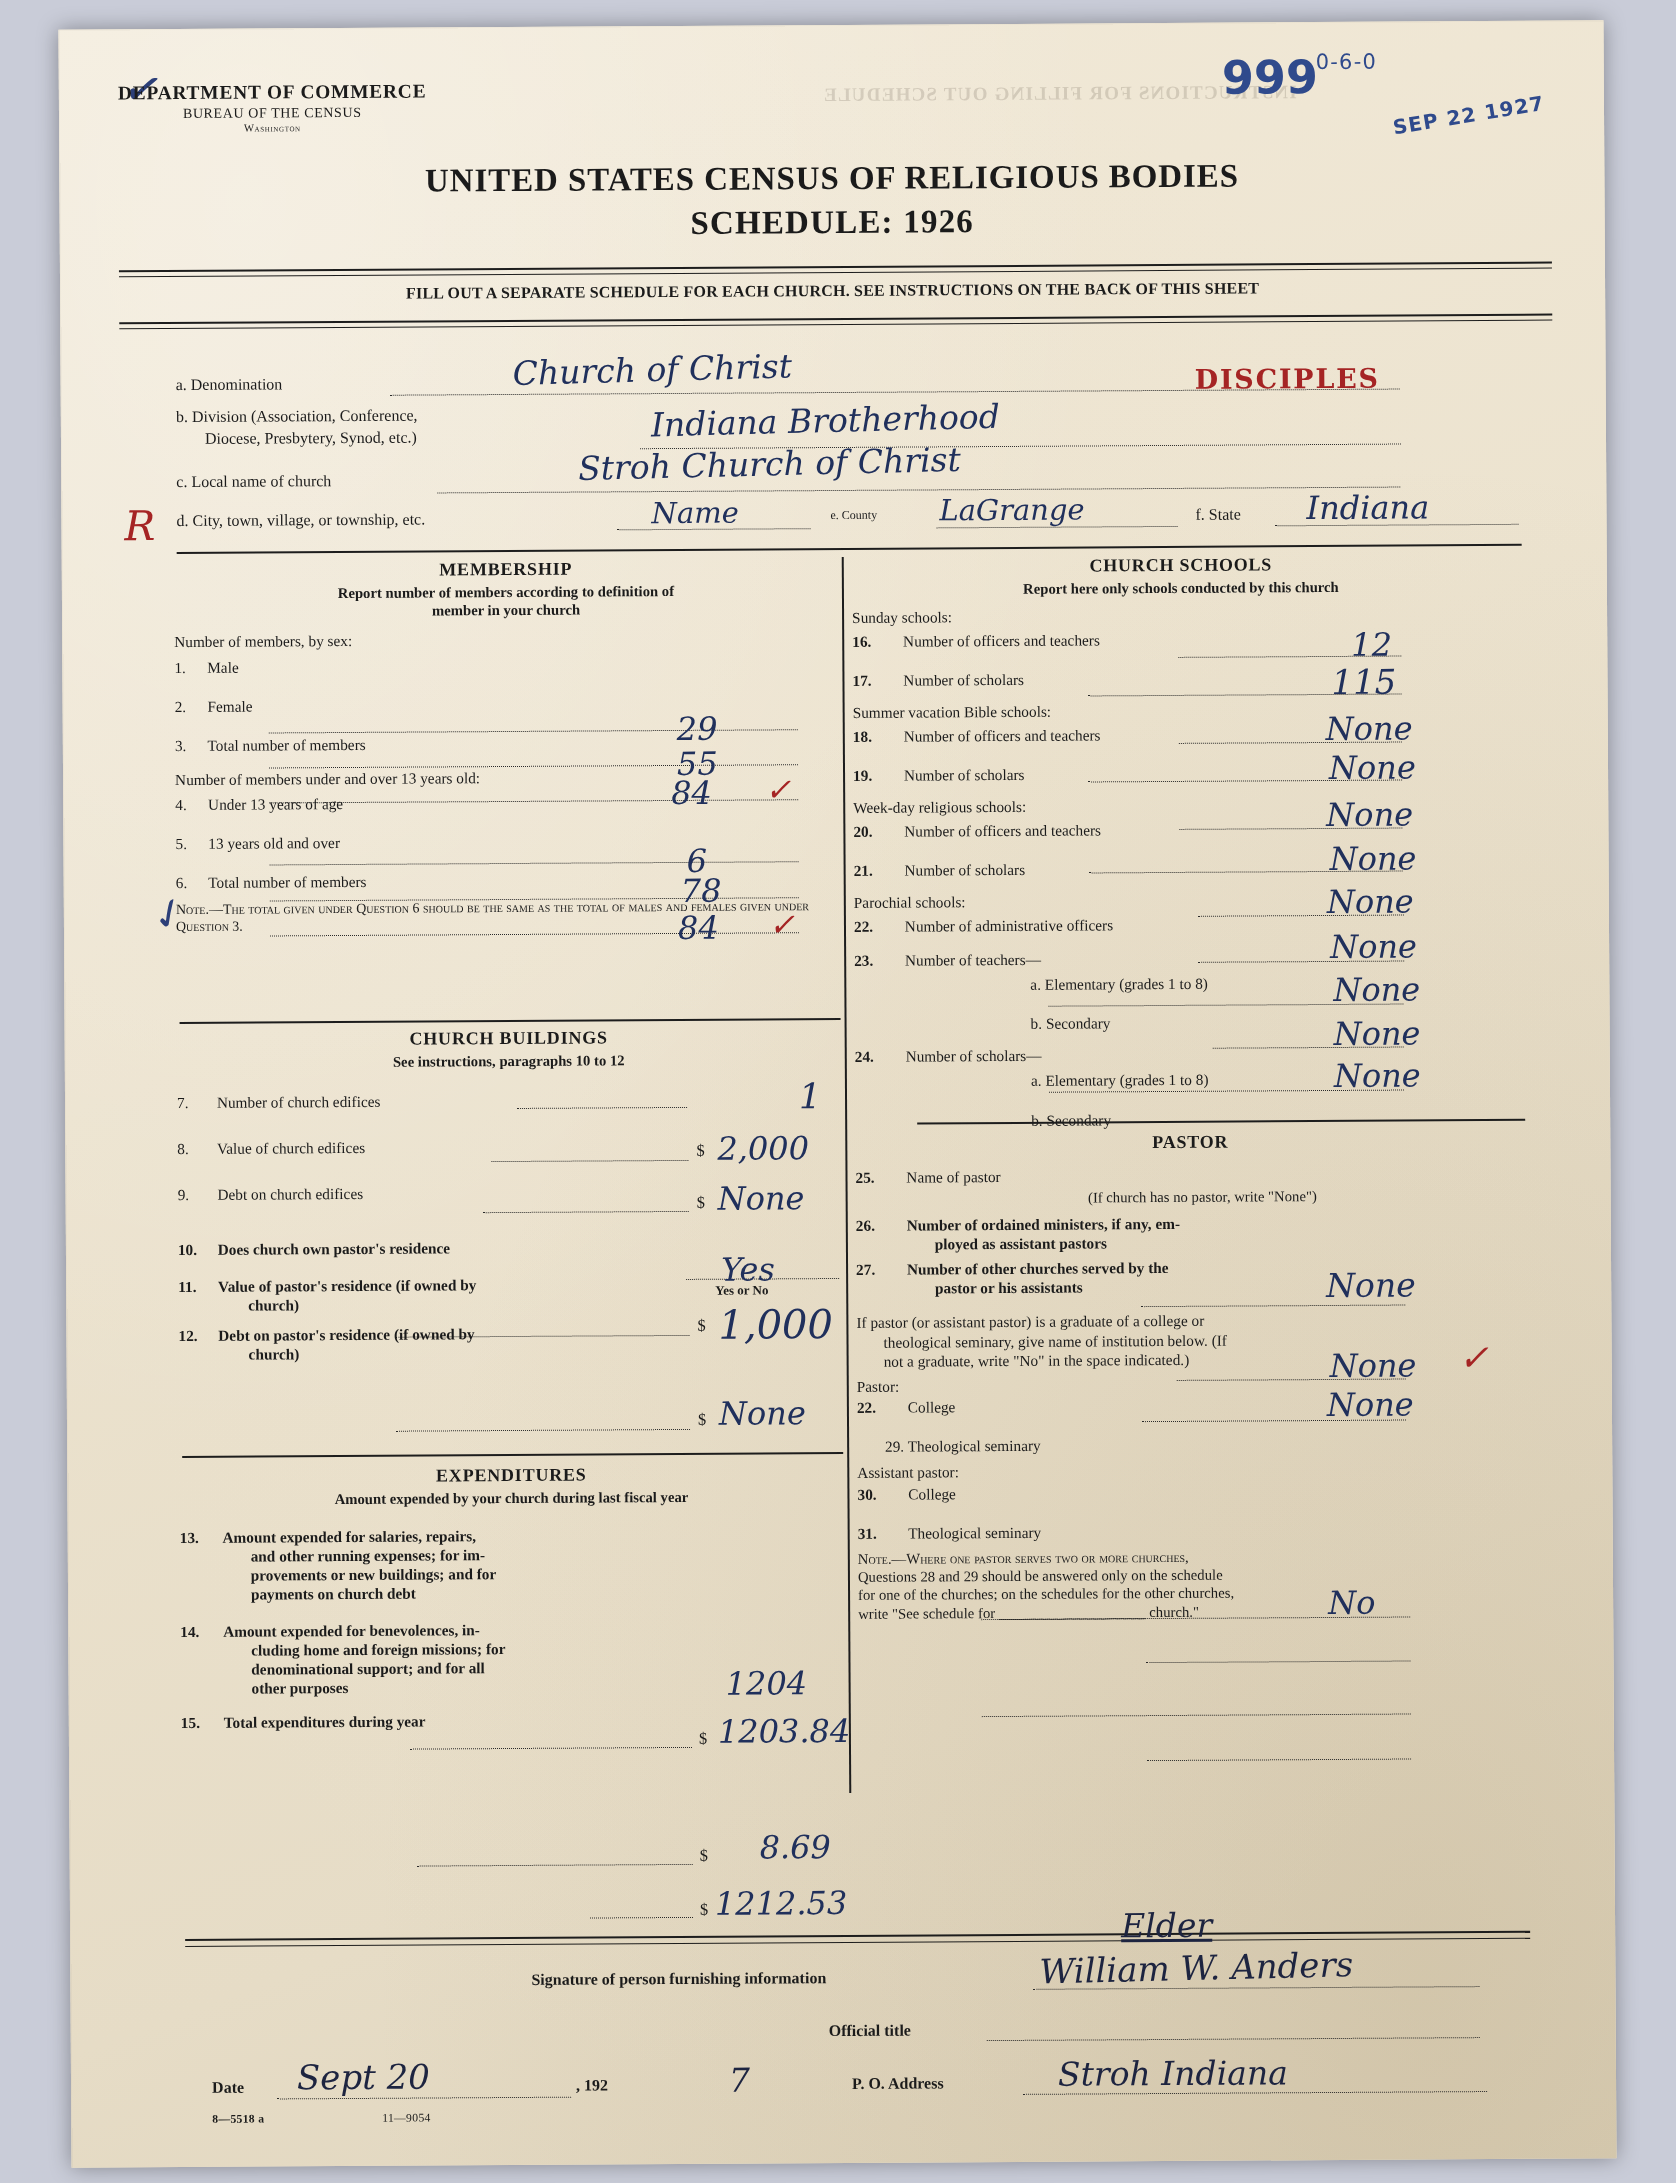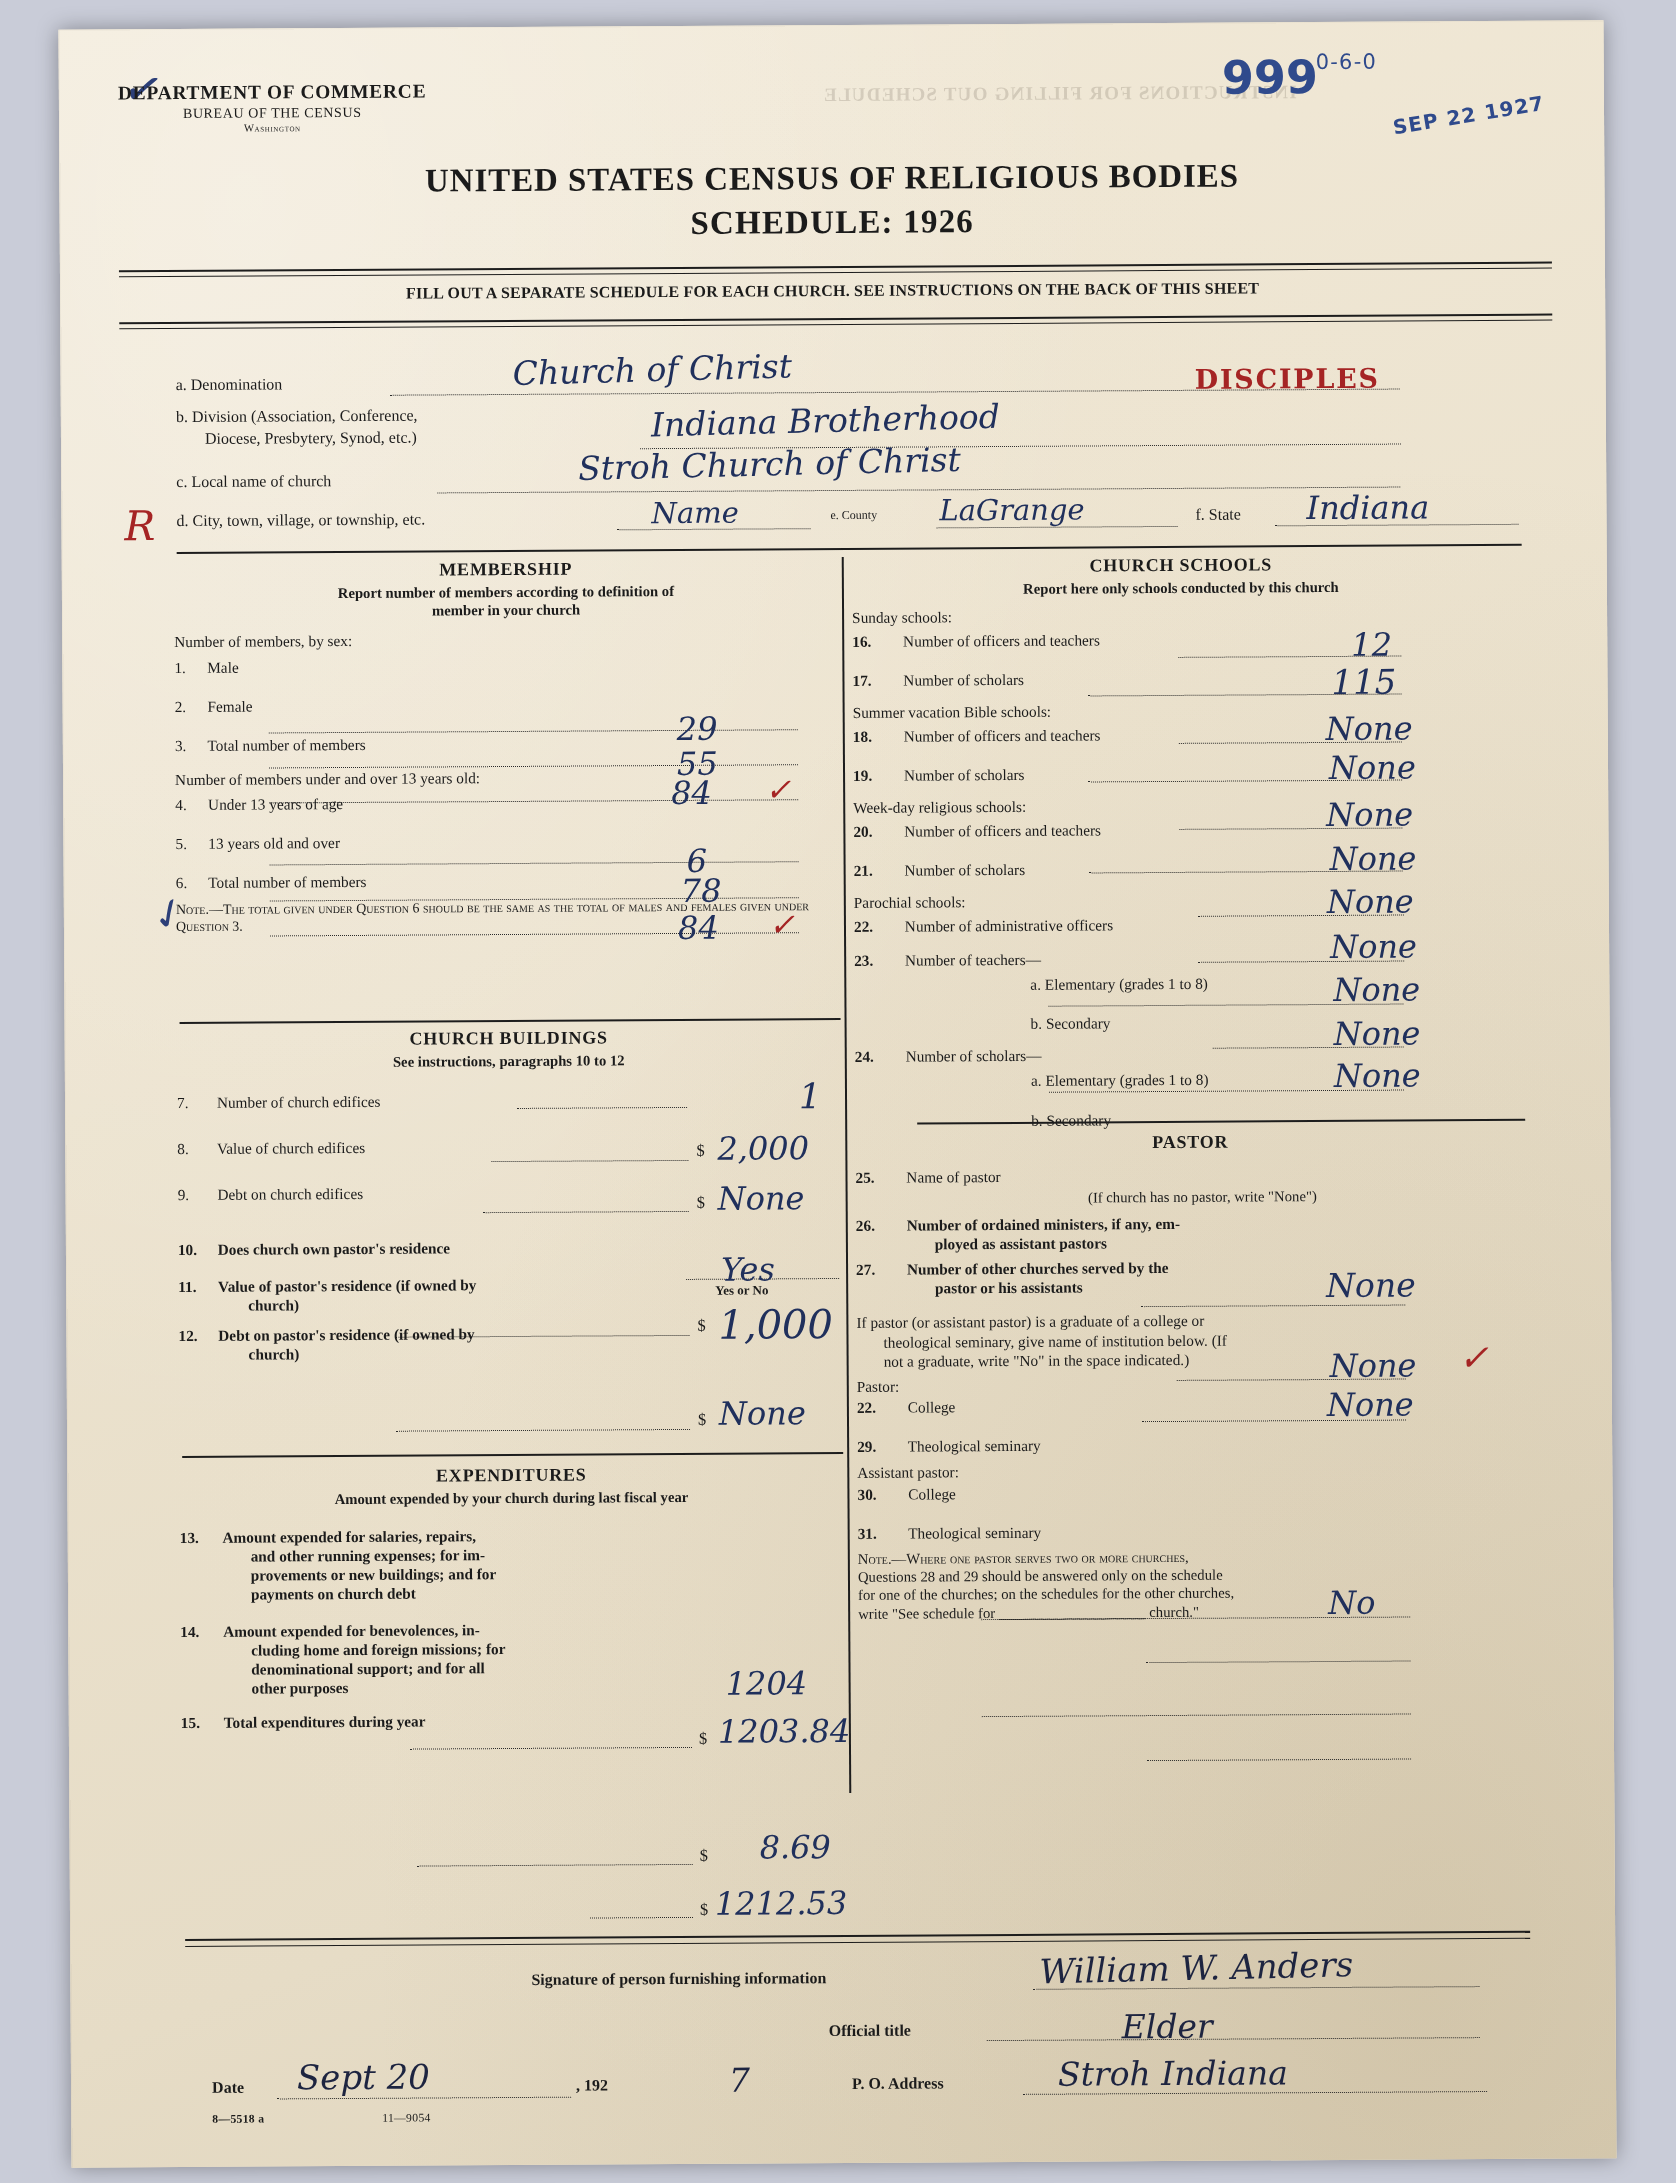"29." span { font-weight: bold -> normal; text-align: none -> right }
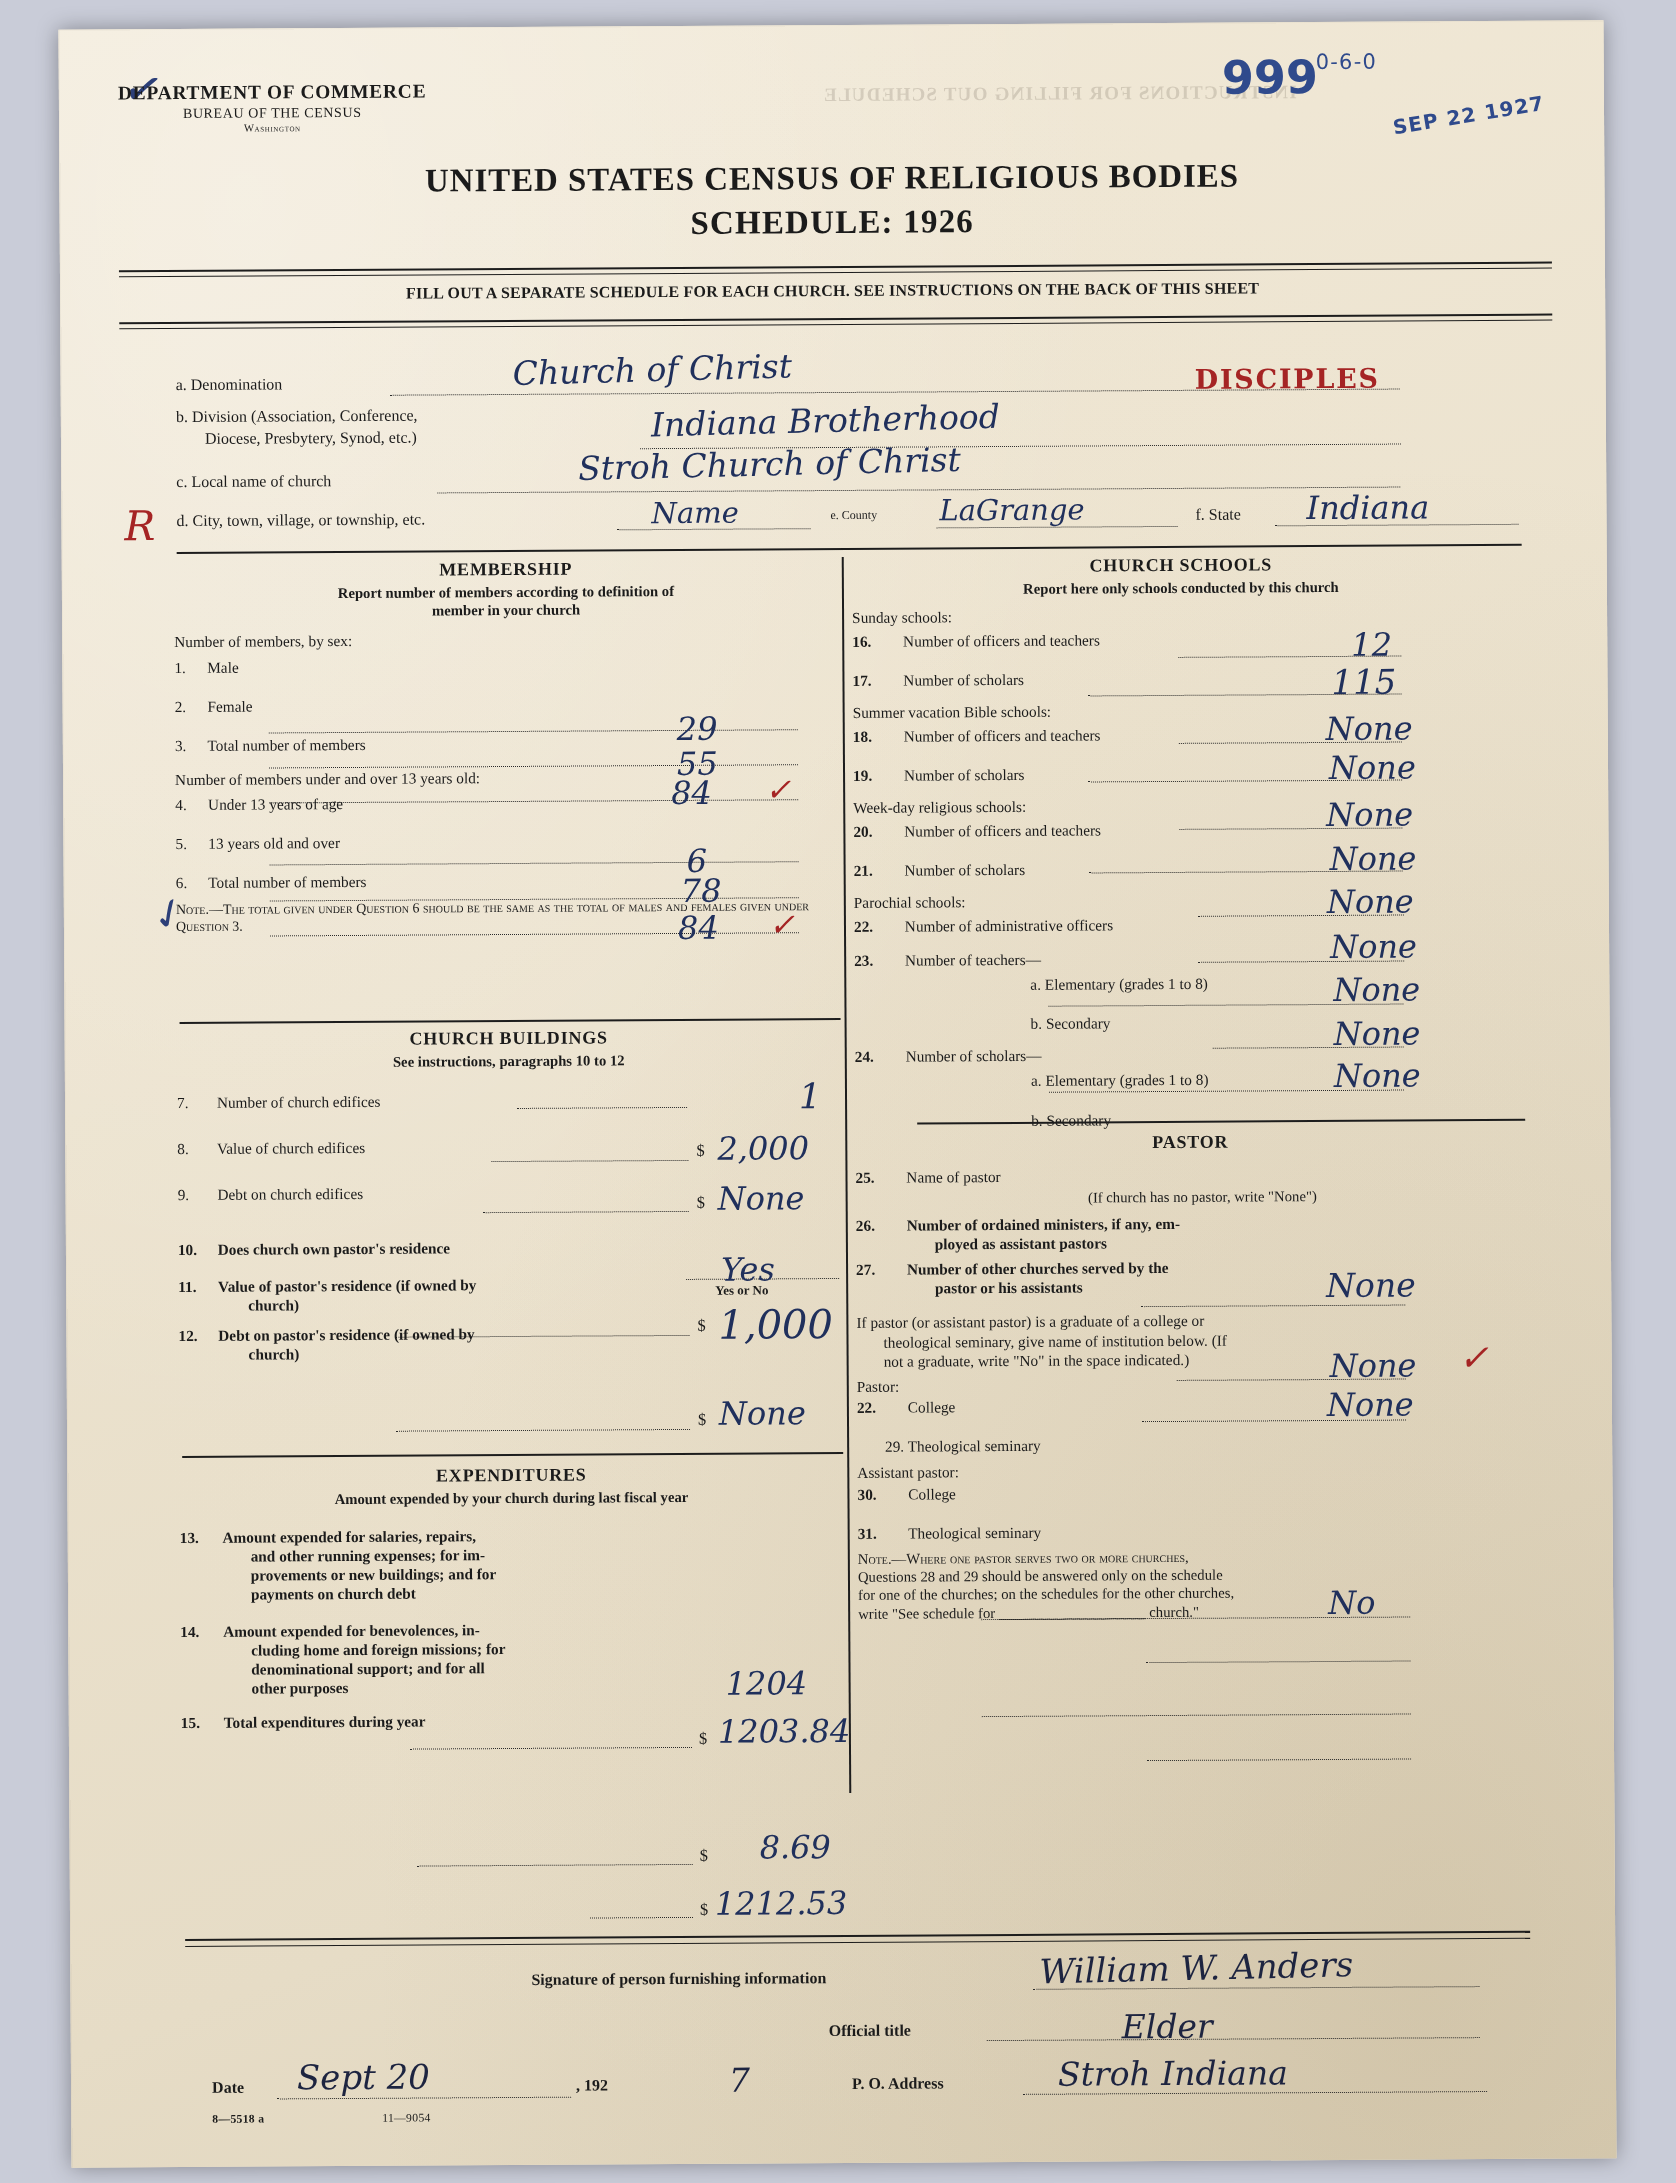"Elder" div.hw { text-decoration: none -> underline; top: 1984px -> 1883px }
